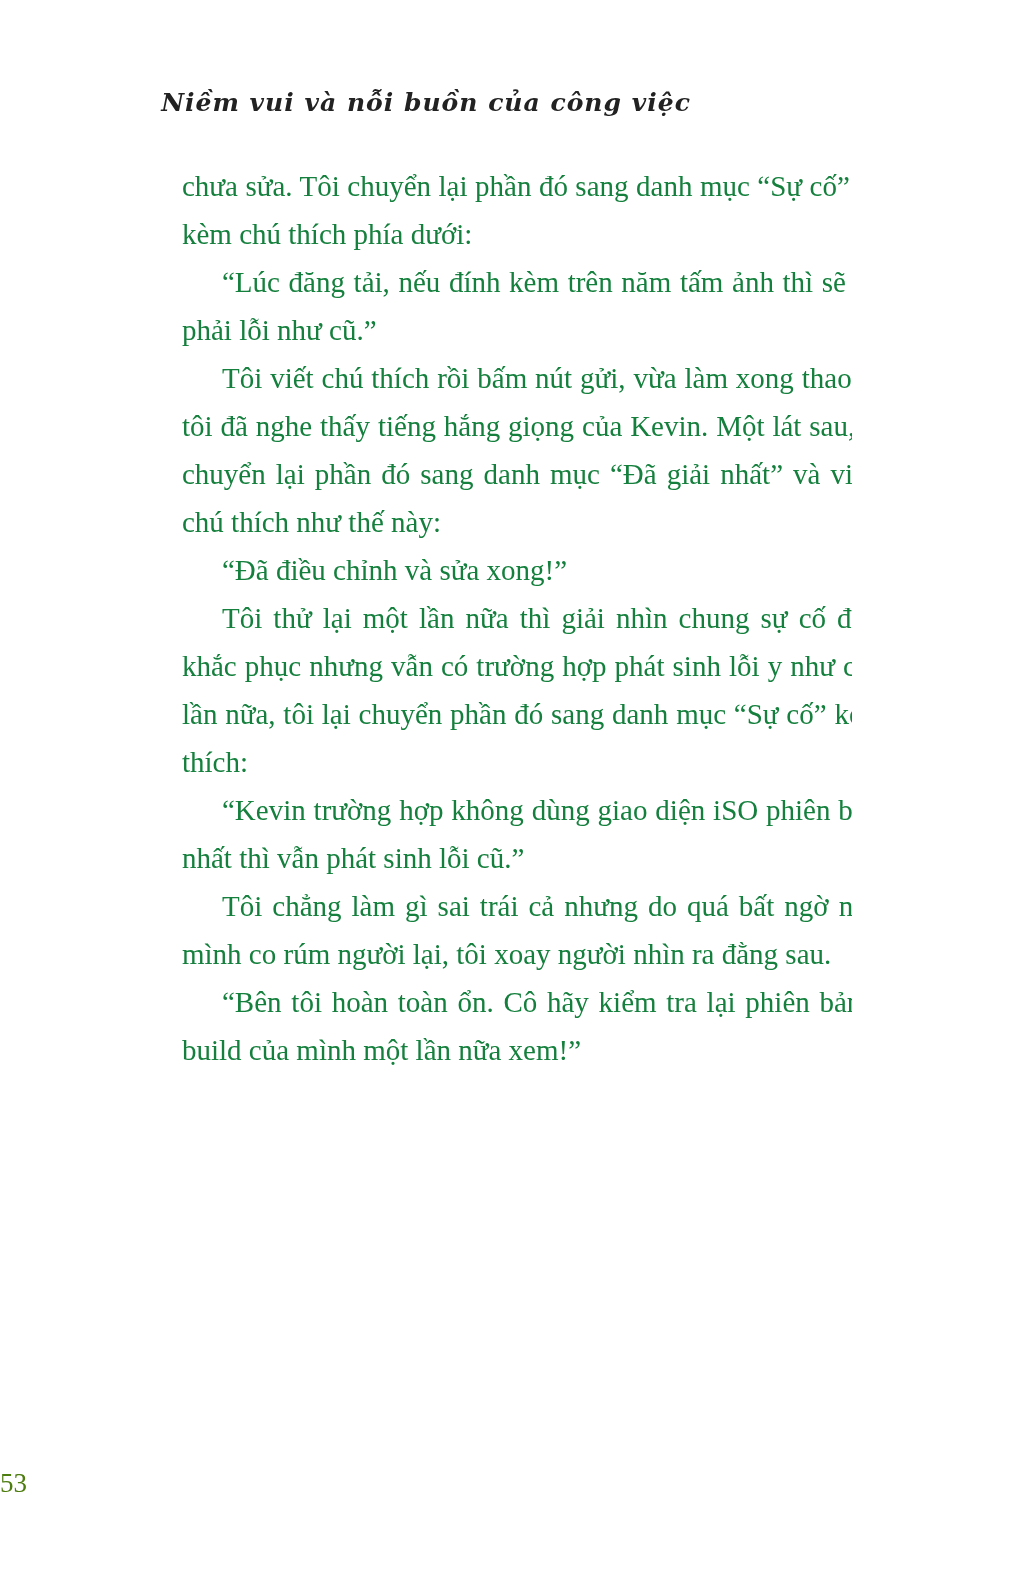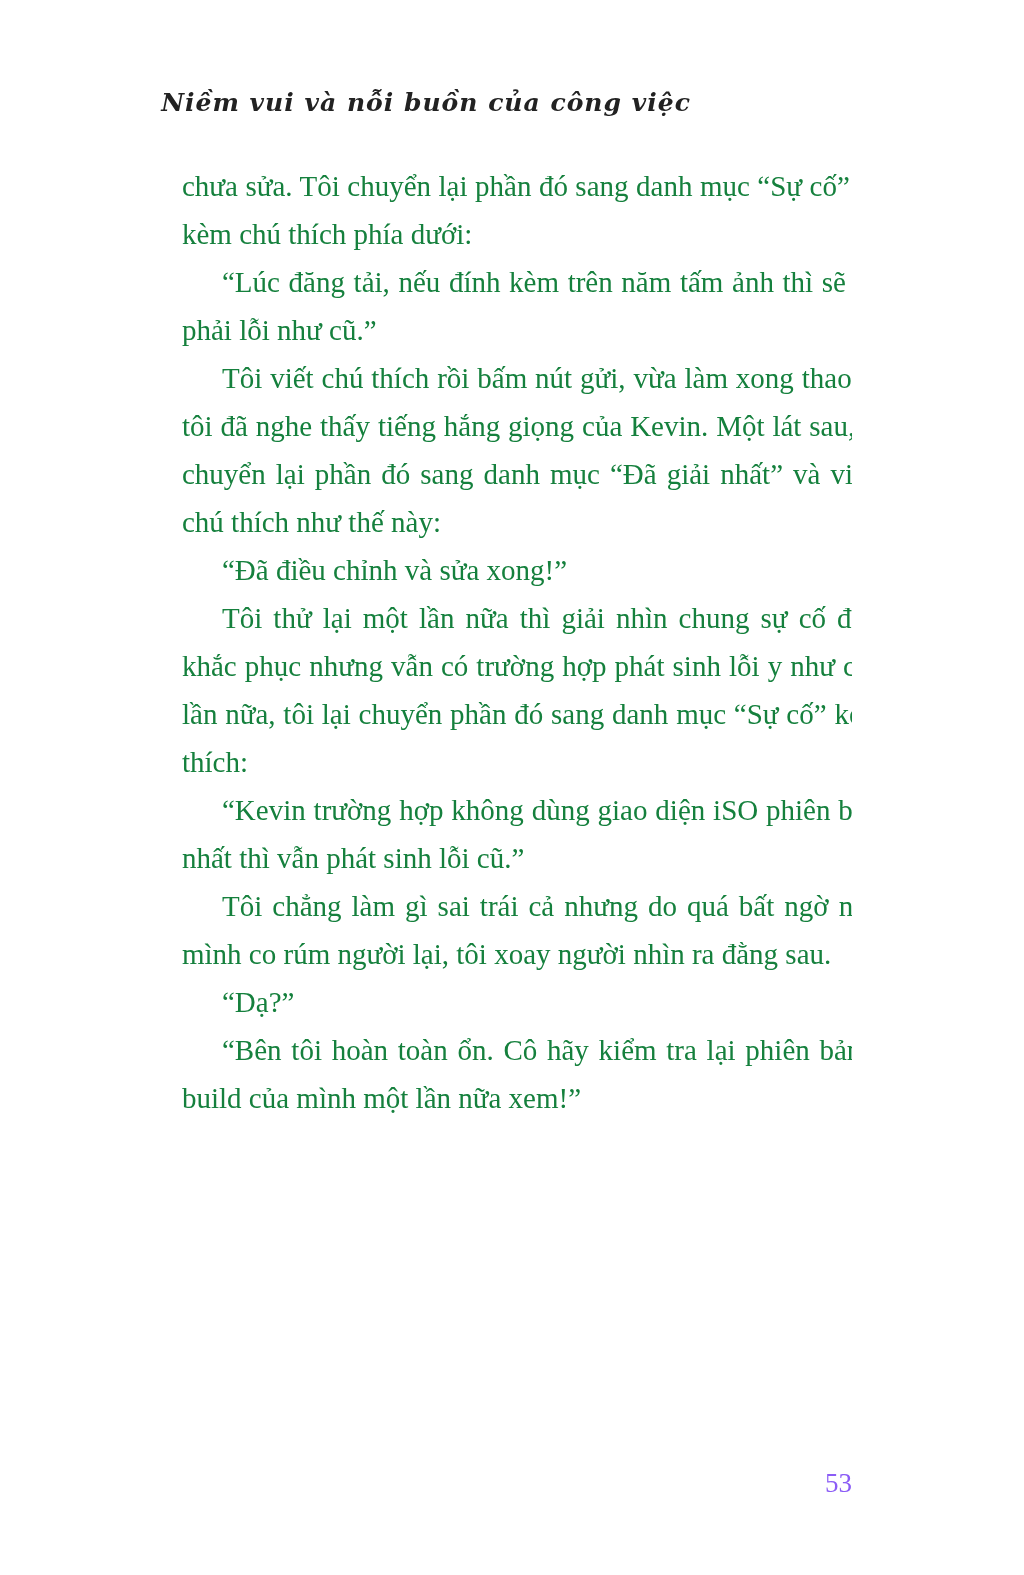"“Dạ?”" p.indent { html: <p>“Dạ?”</p> -> none }
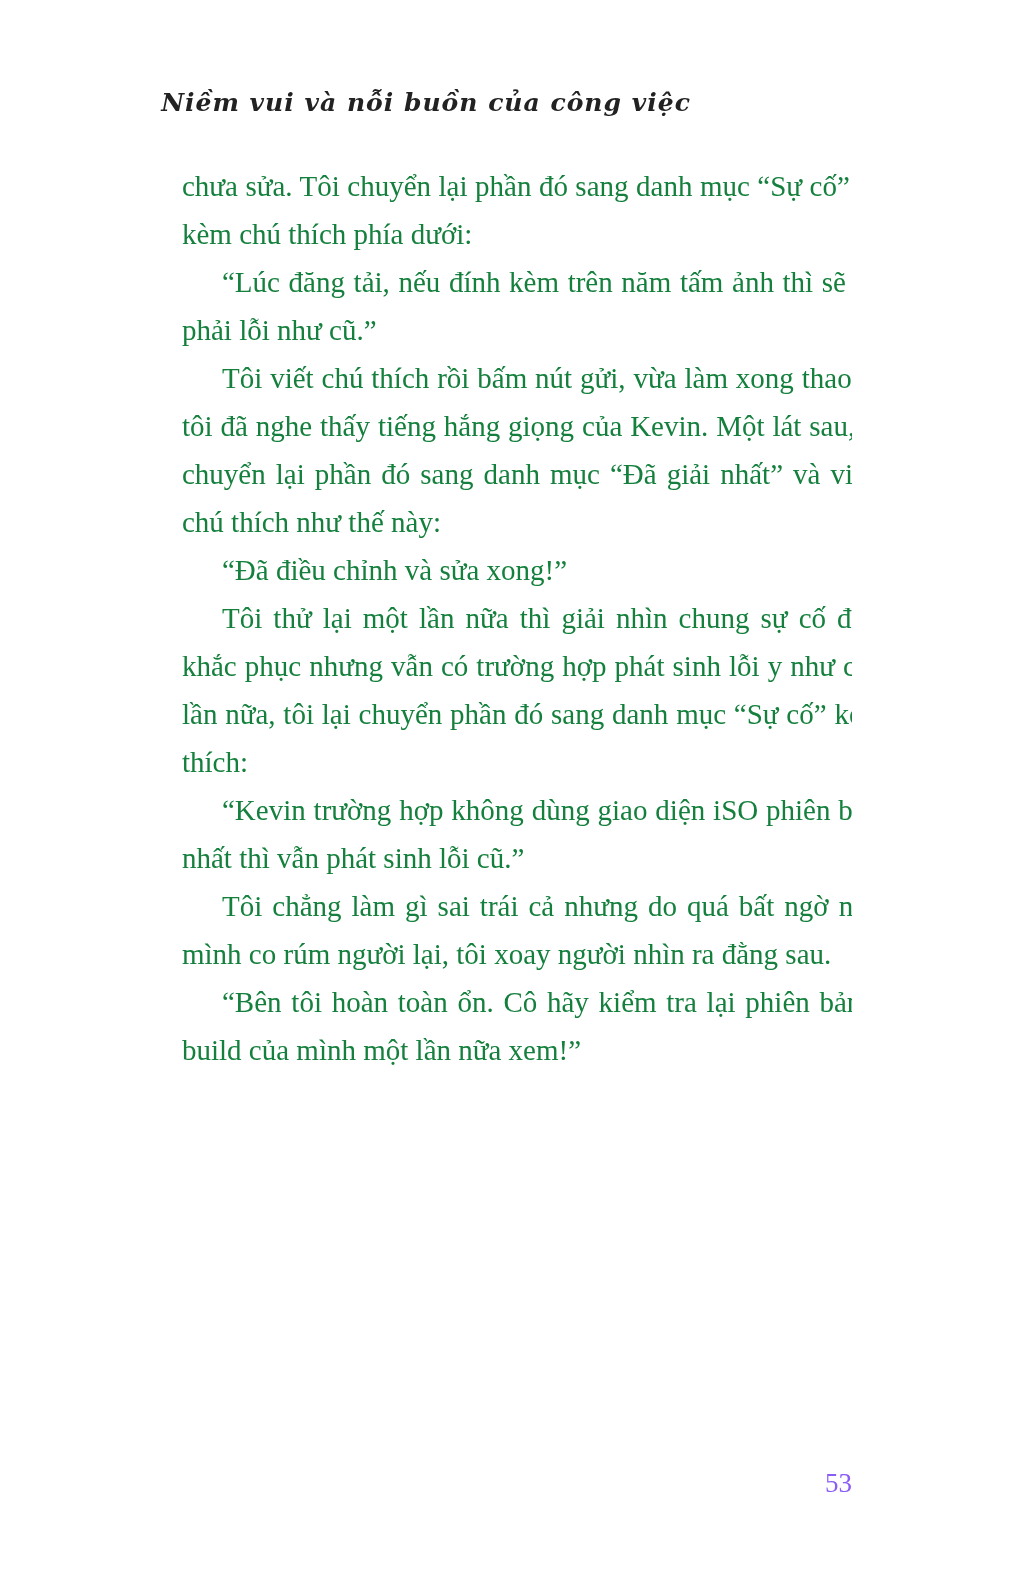"53" .page-number { color: #8b5cf6 -> #4d7c0f; text-align: right -> left }
